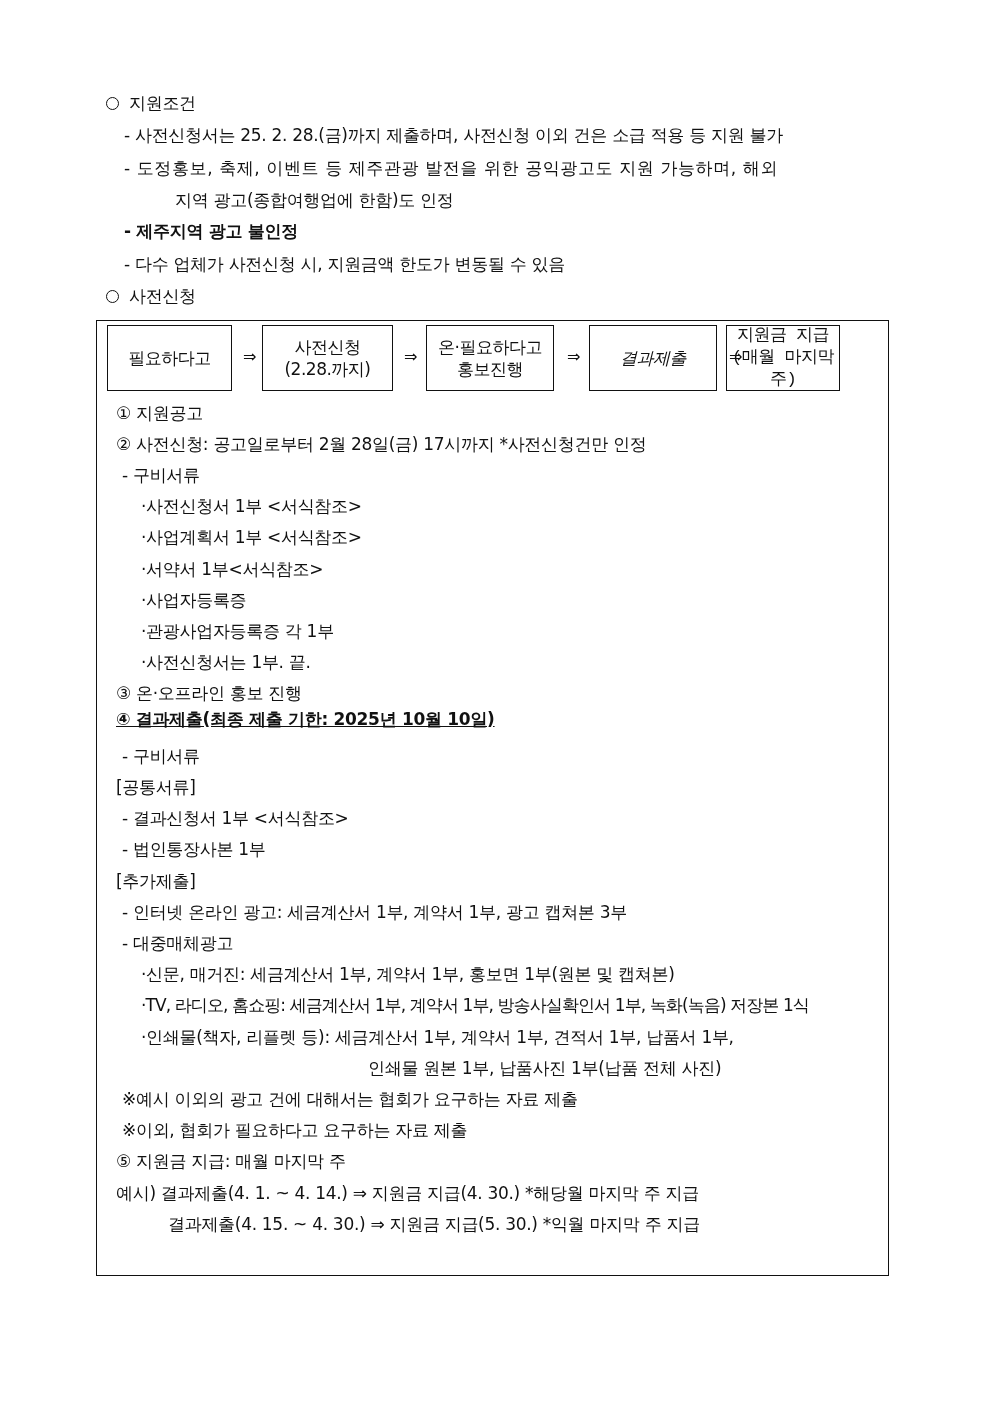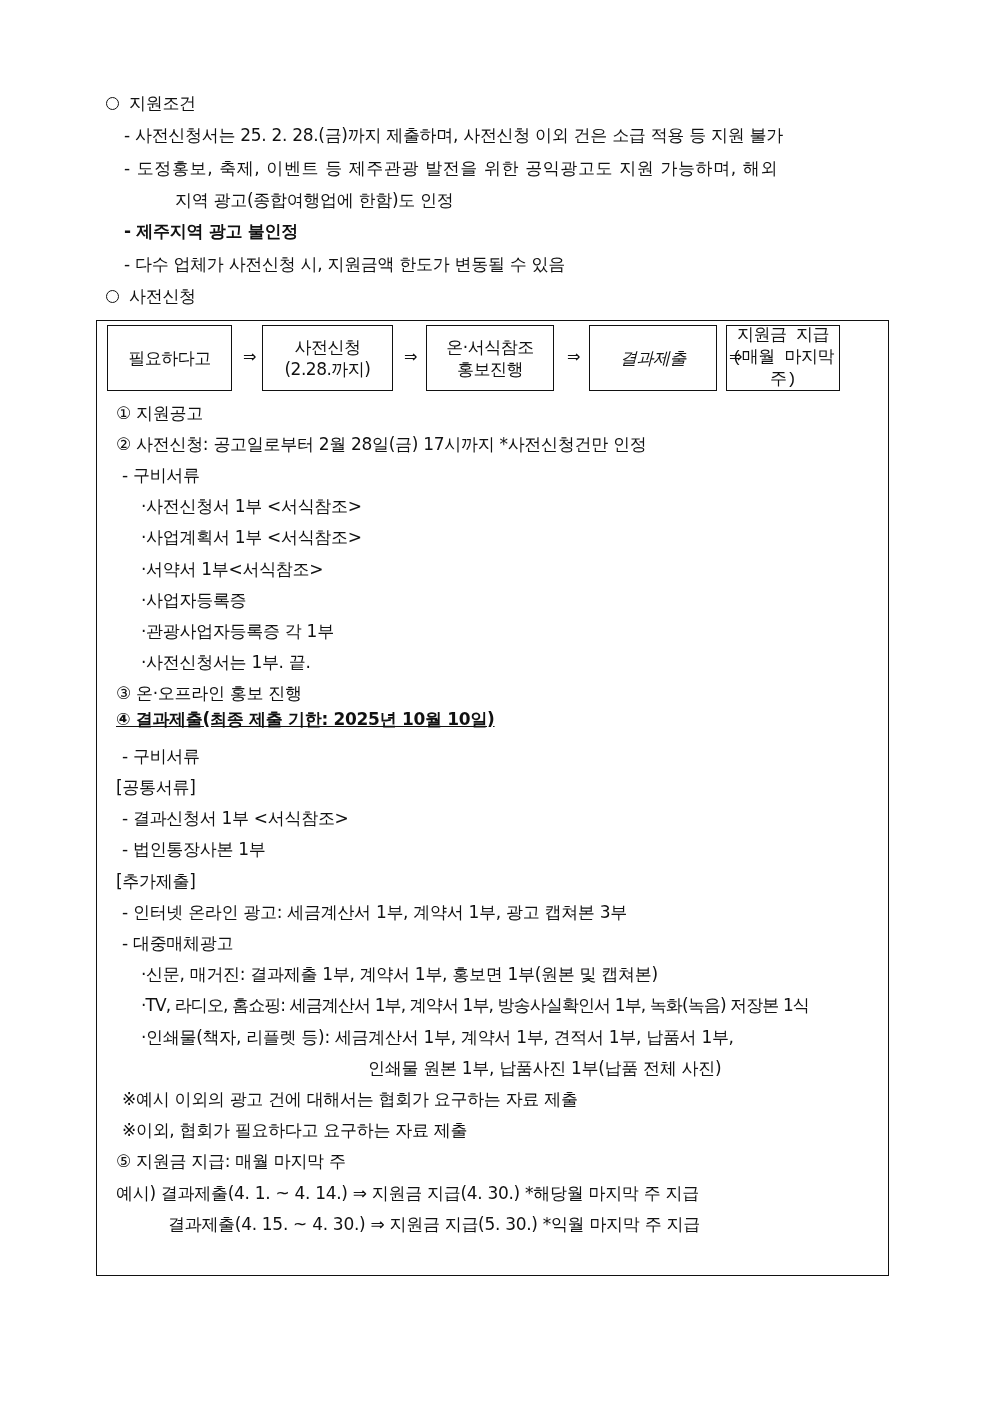"온·서식참조" span { text: 서식참조 -> 필요하다고 }
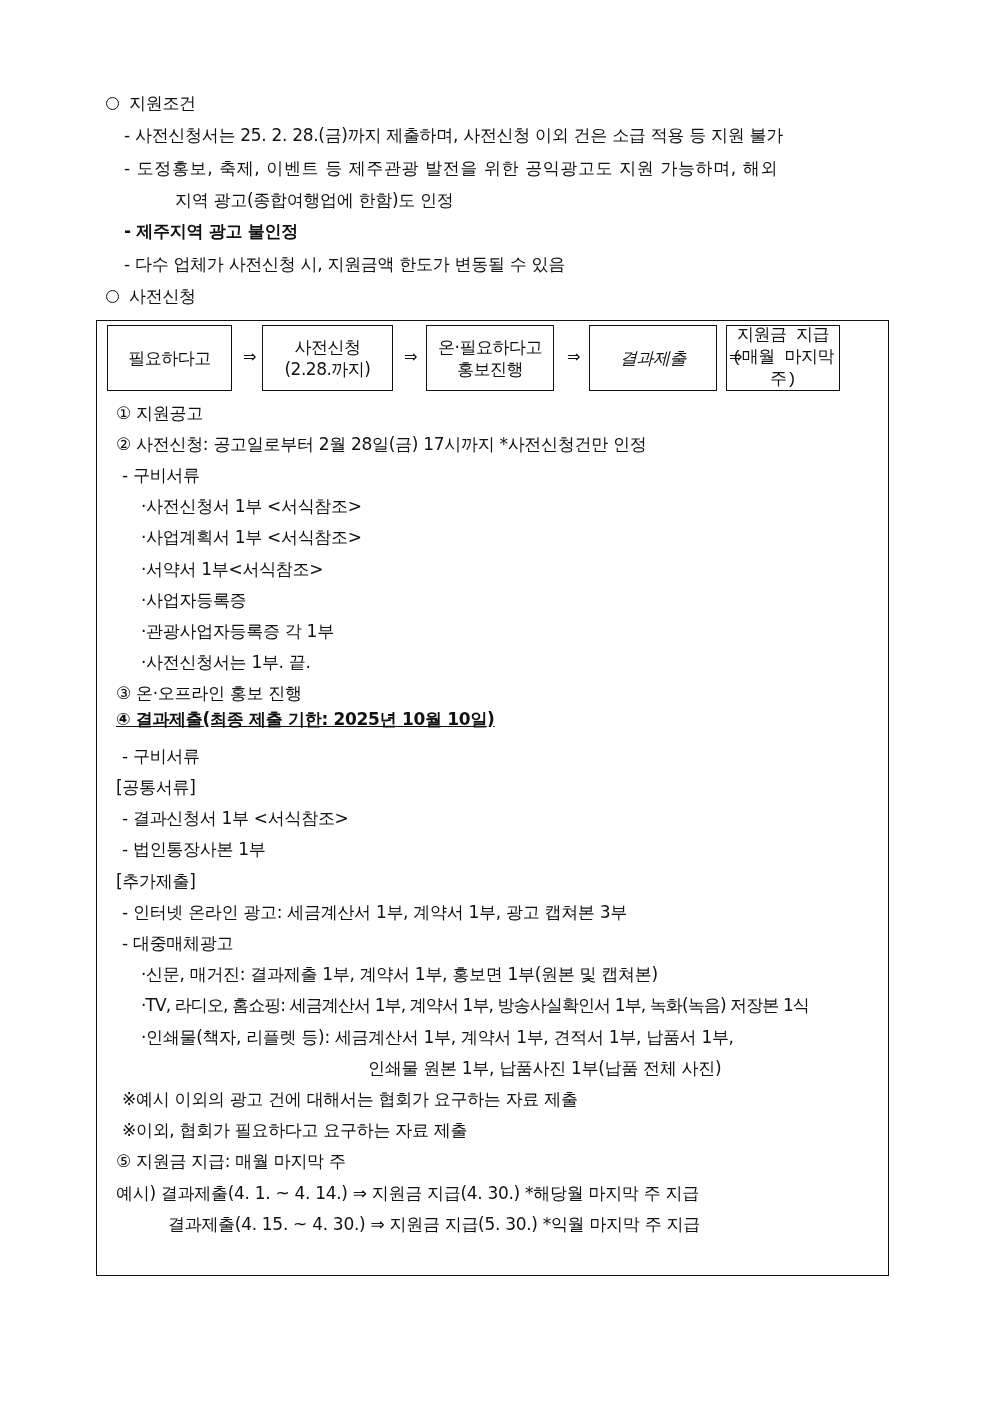"·신문, 매거진: 결과제출 1부, 계약서" div.line { text: 결과제출 -> 세금계산서 }
